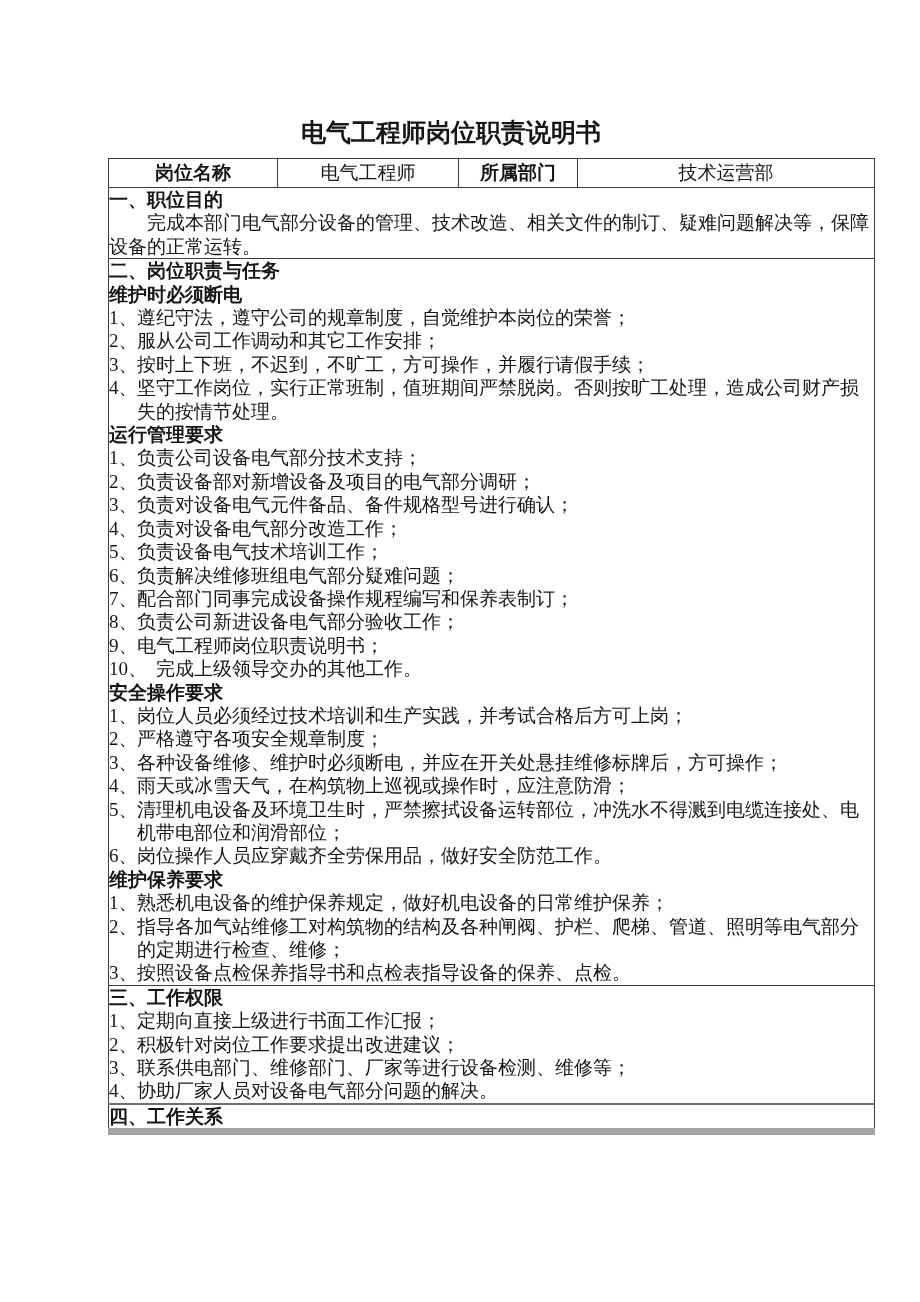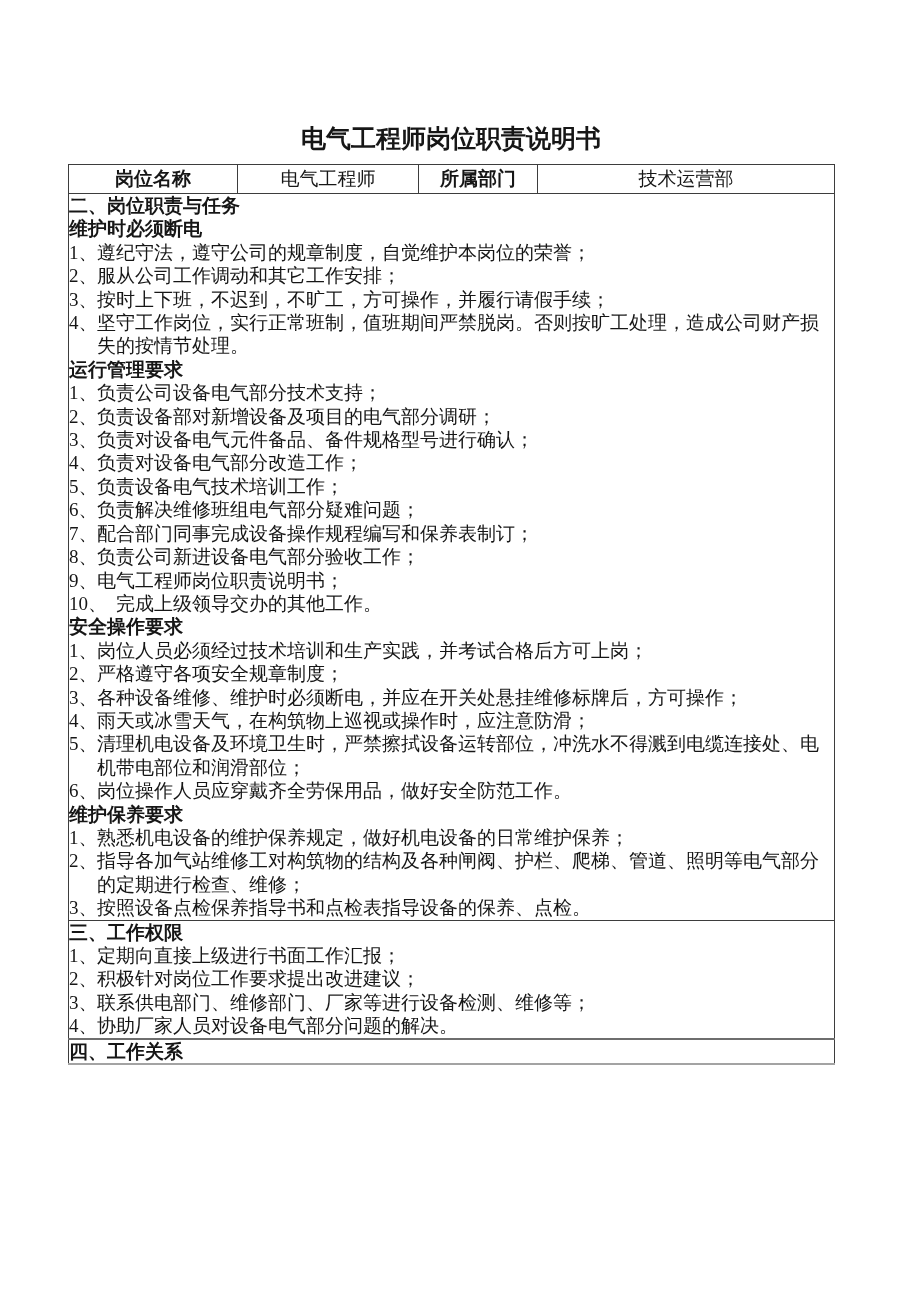"电气工程师岗位职责说明书" .title { margin: 6px 0 10px 0 -> 0 0 10px 0 }
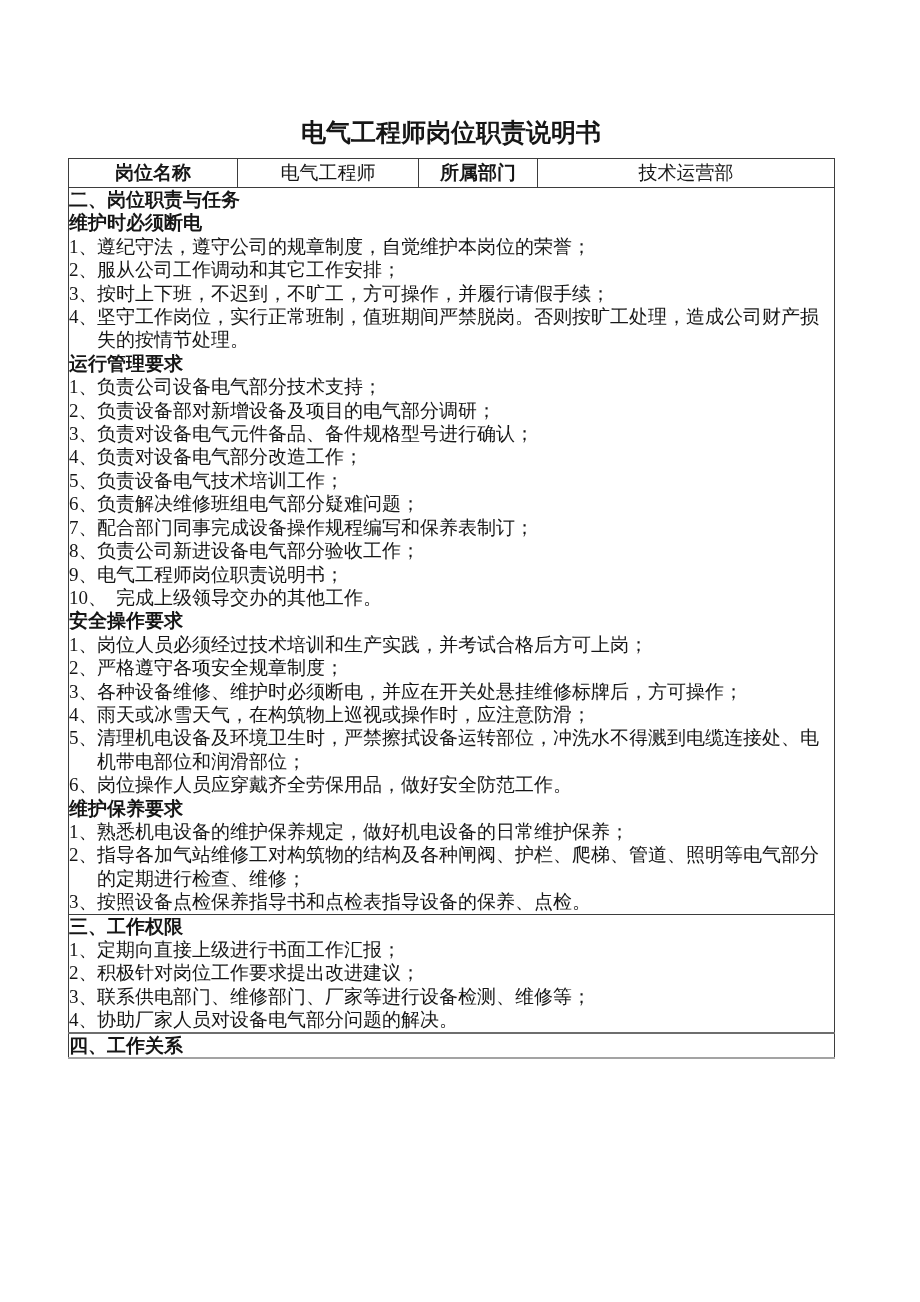"岗位名称" table.doc { margin-left: none -> 40px }
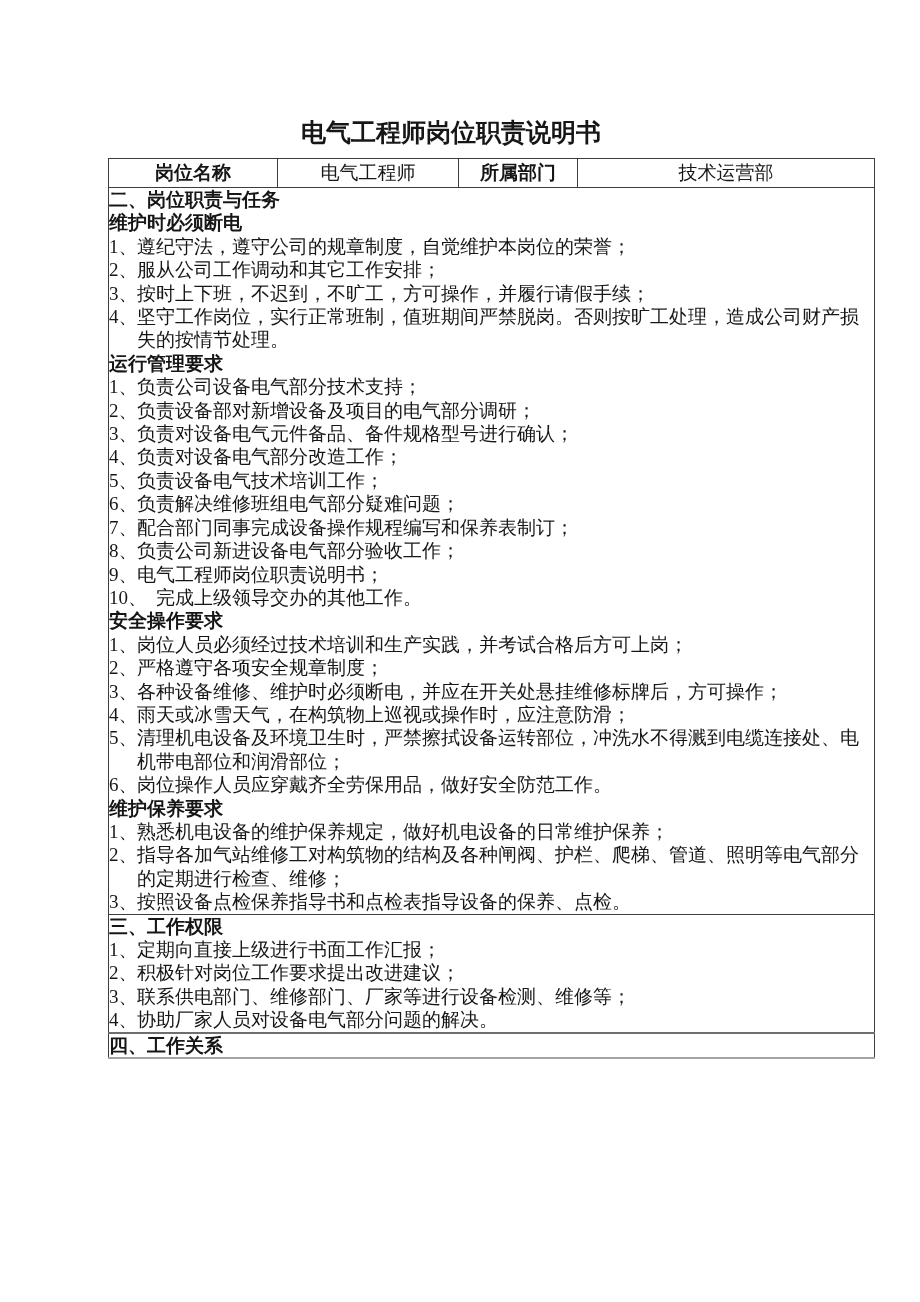"一、职位目的" tr { html: none -> <tr> <td> <div>一、职位目的</div> <div>完成本部门电气部分设备的管理、技术改造、相关文件的制订、疑难问题解决等，保障设备的正常运转。</div> </td> </tr> }
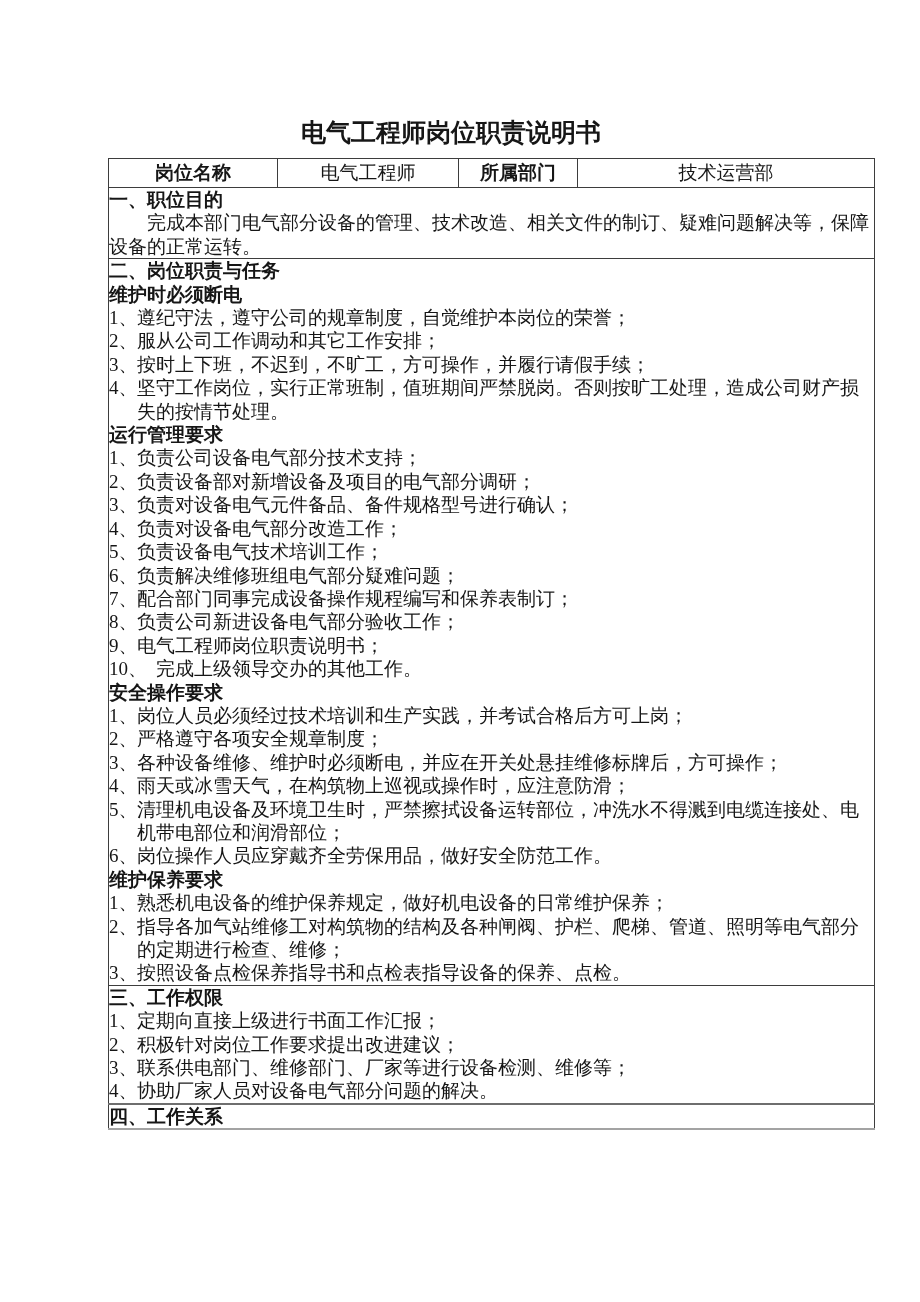"四、工作关系" tr.last-section td { border-bottom: 2px solid #a3a3a3 -> 7px solid #a3a3a3 }
